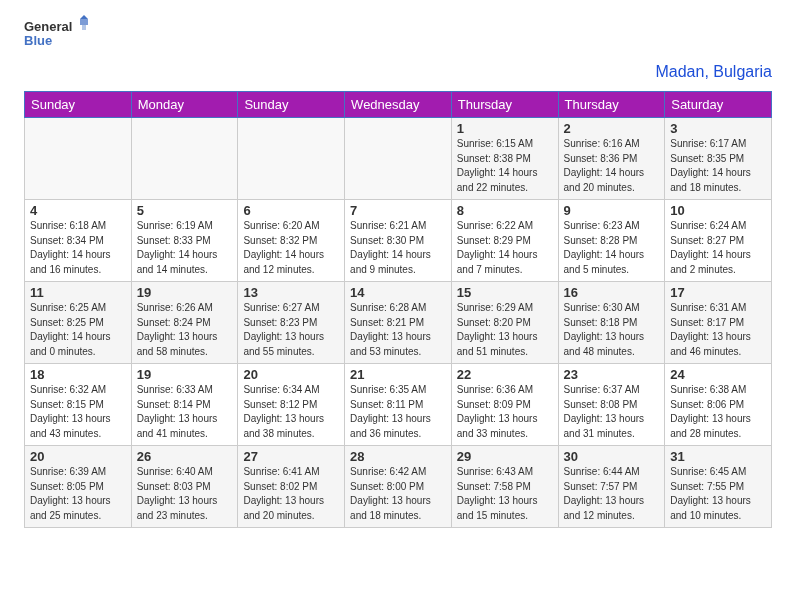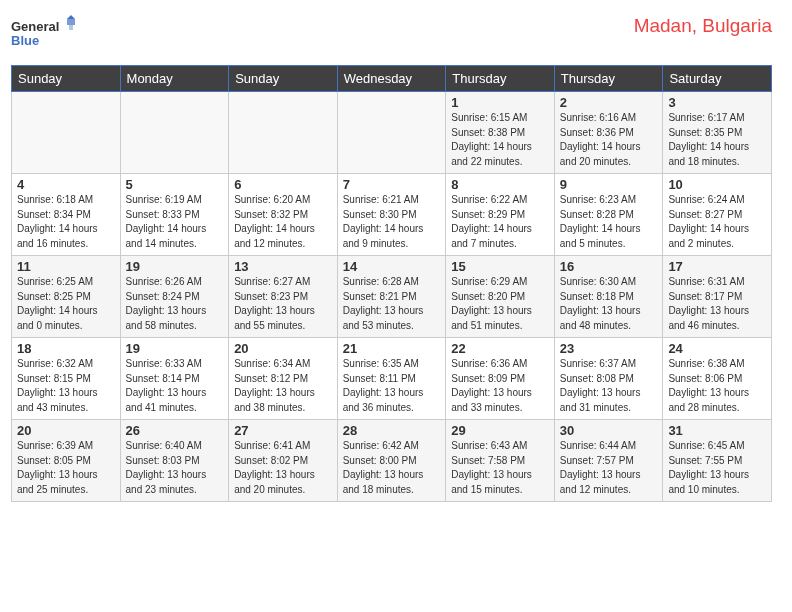"General" .container { padding: 15px 20px 10px 11px -> 15px 20px 10px 24px }
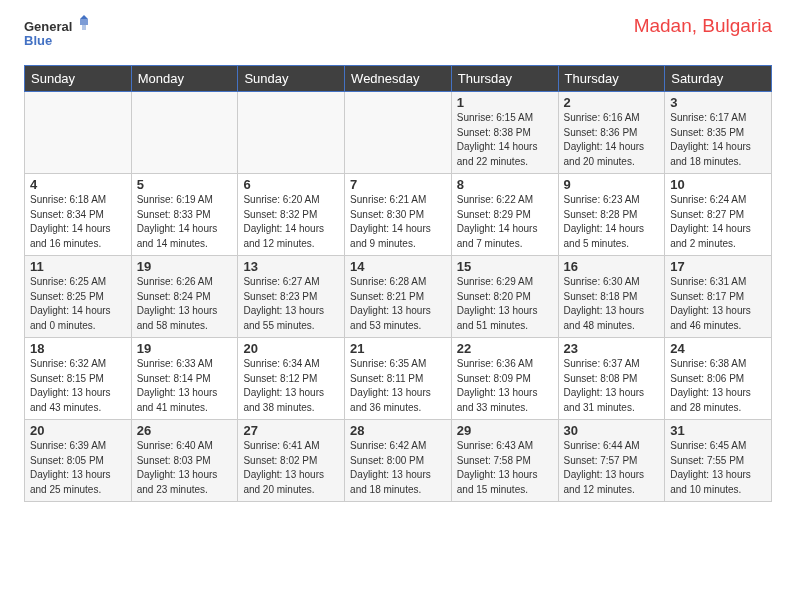"Madan, Bulgaria" .location { color: #ef4444 -> #1d4ed8; font-size: 19px -> 16px; margin-top: none -> 48px }
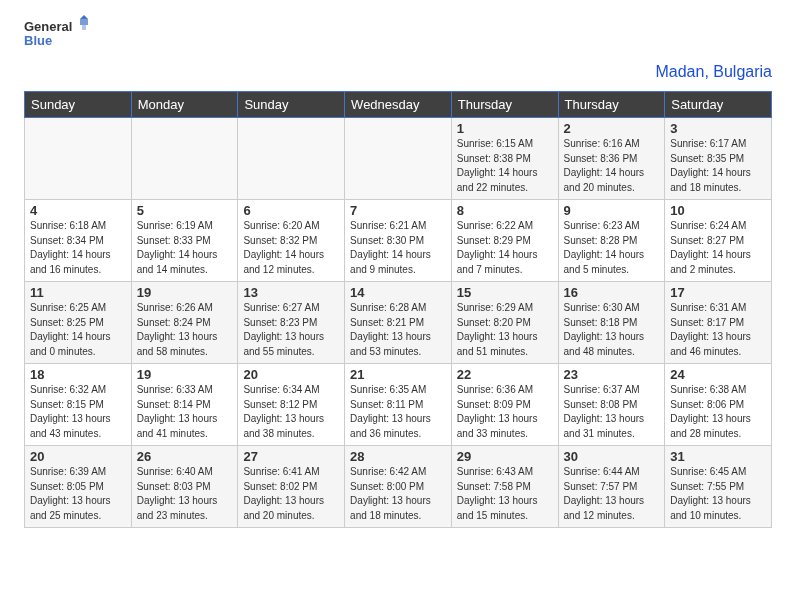"Sunday" .calendar th { background-color: #404040 -> #a21caf }
